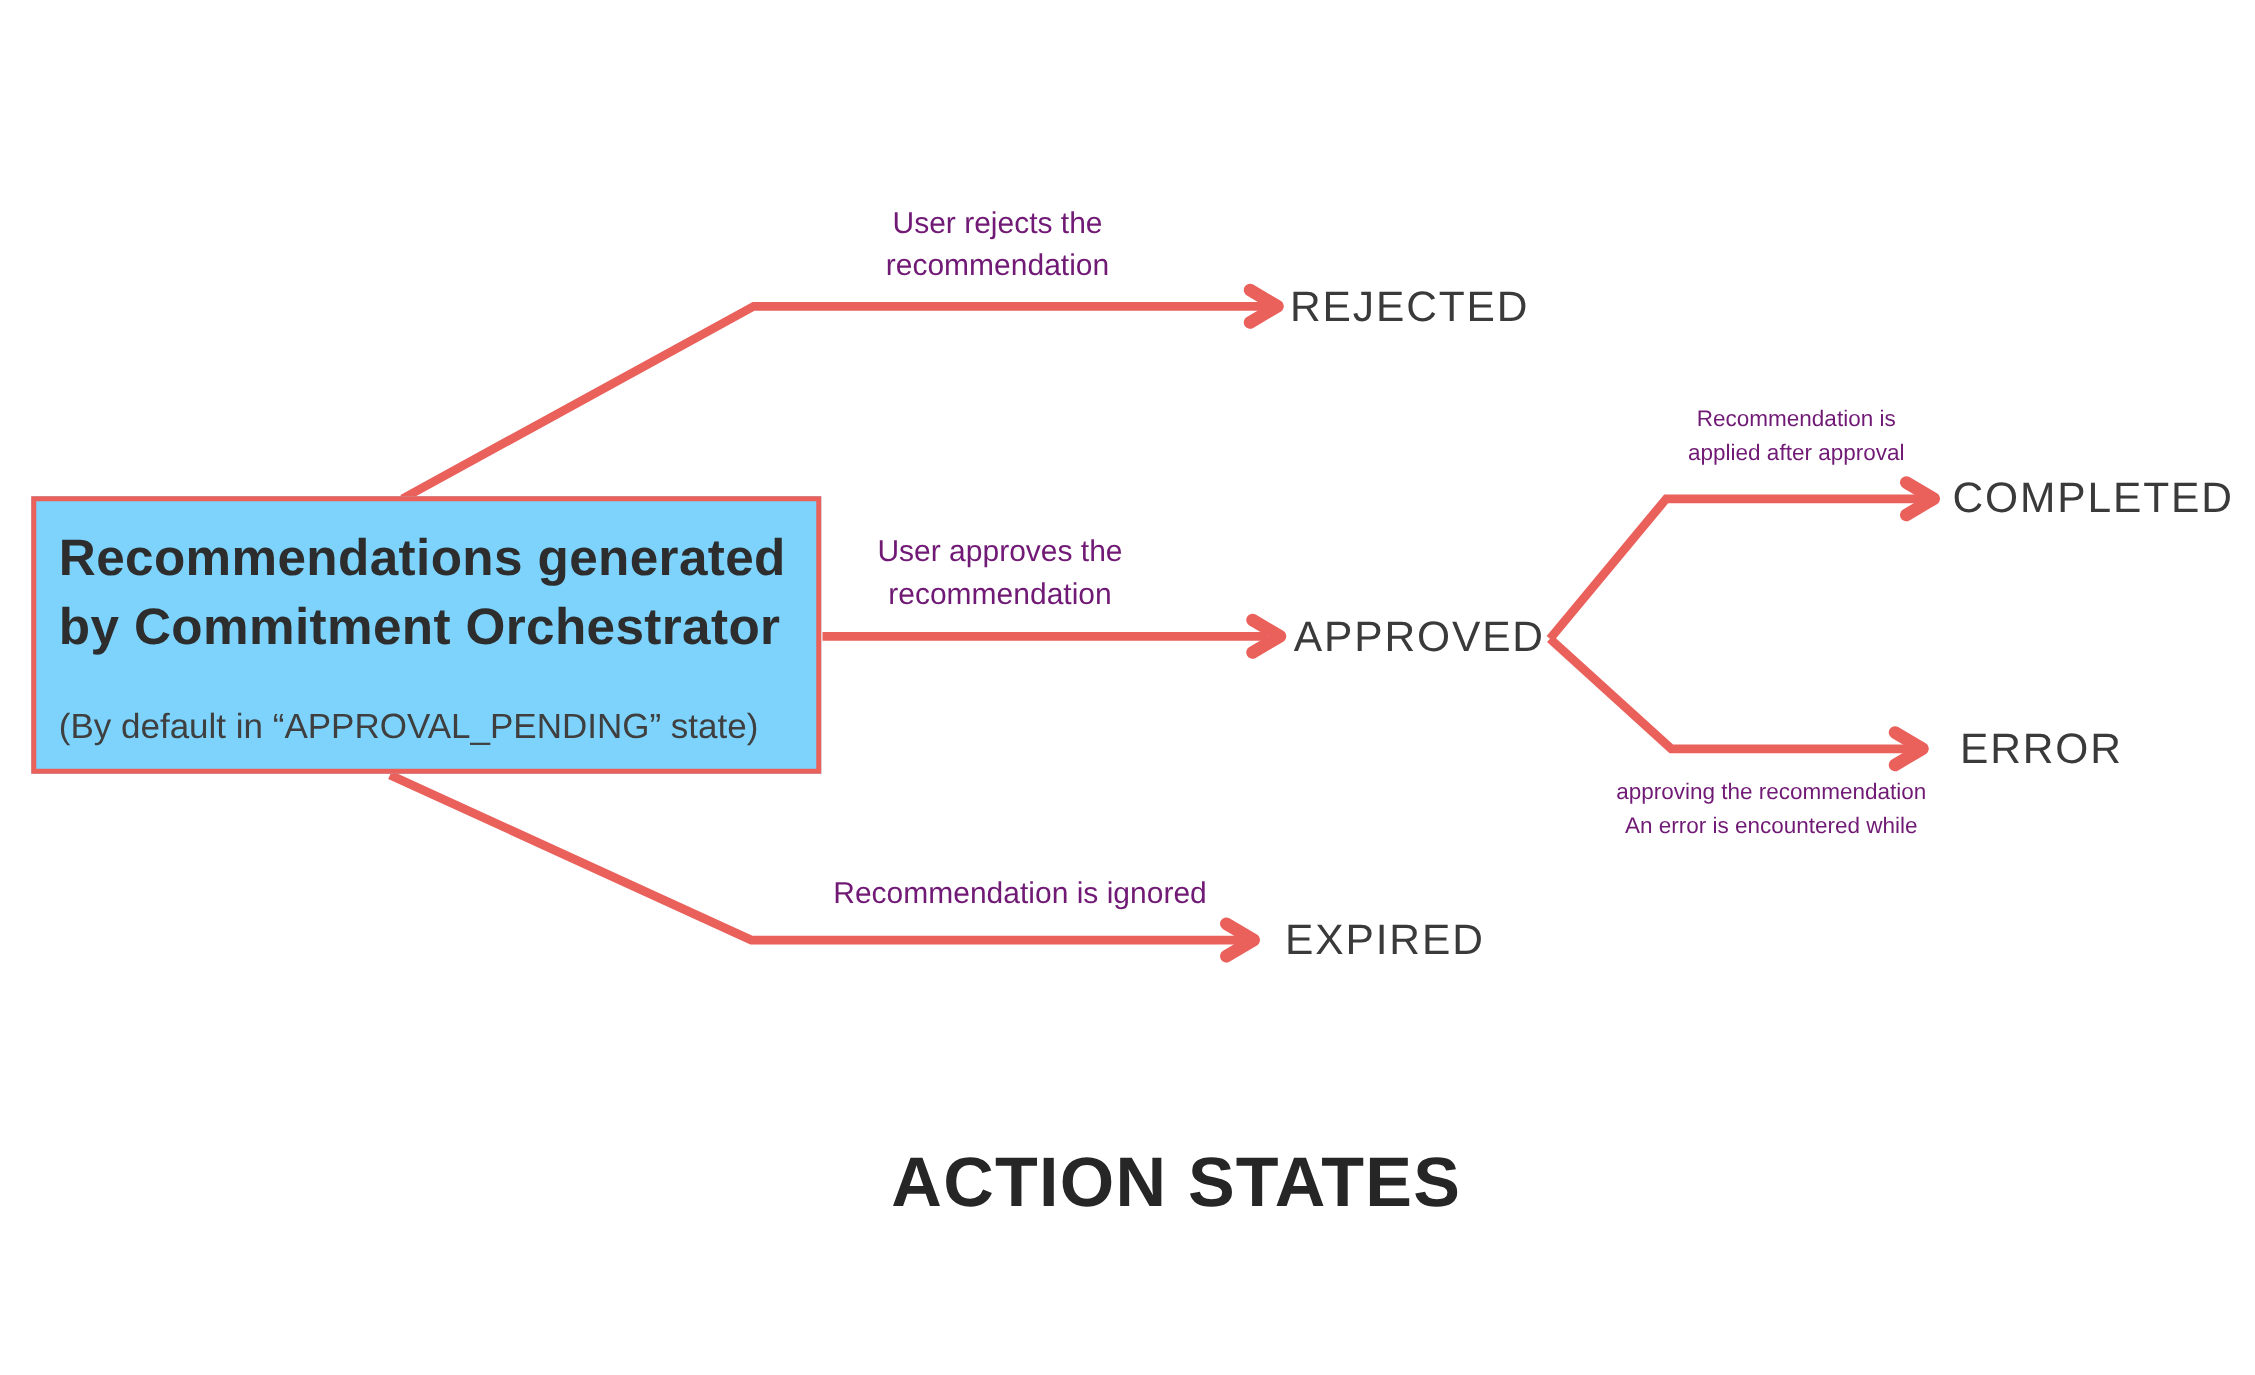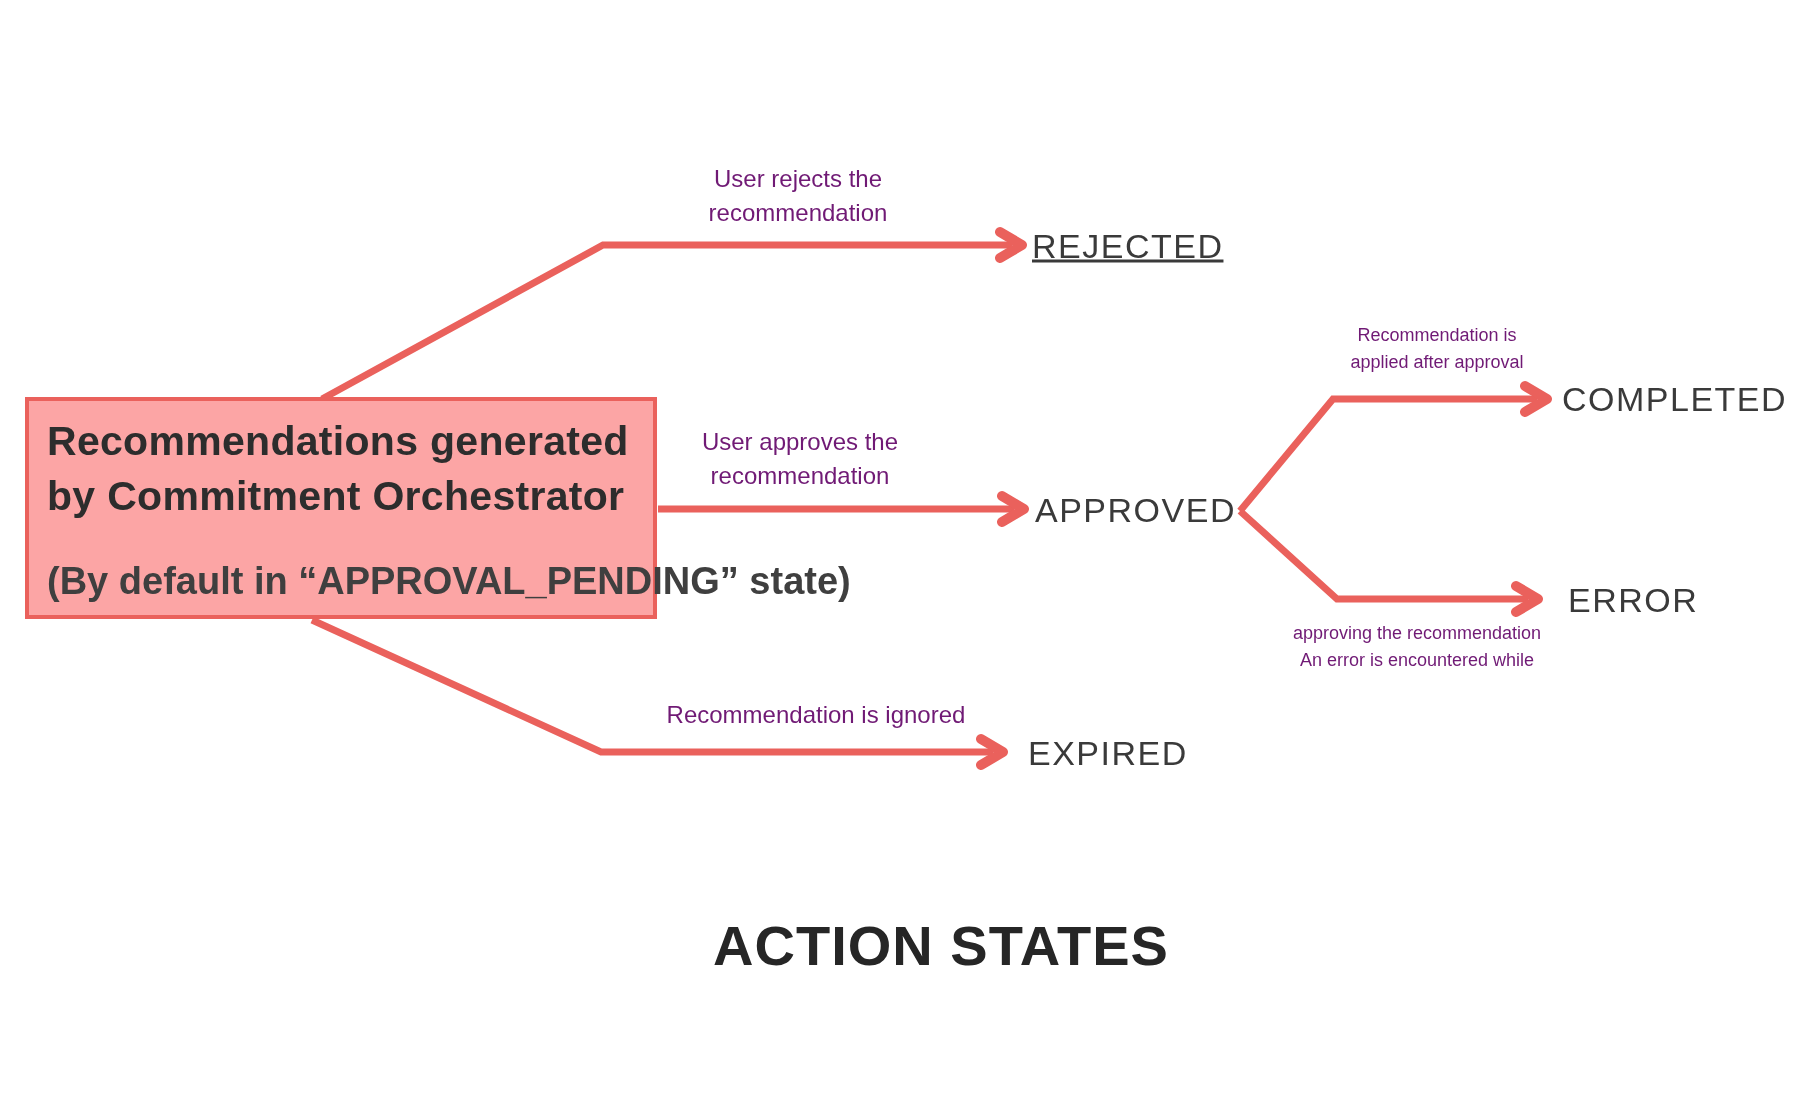"REJECTED" .state-rejected { text-decoration: underline -> none }
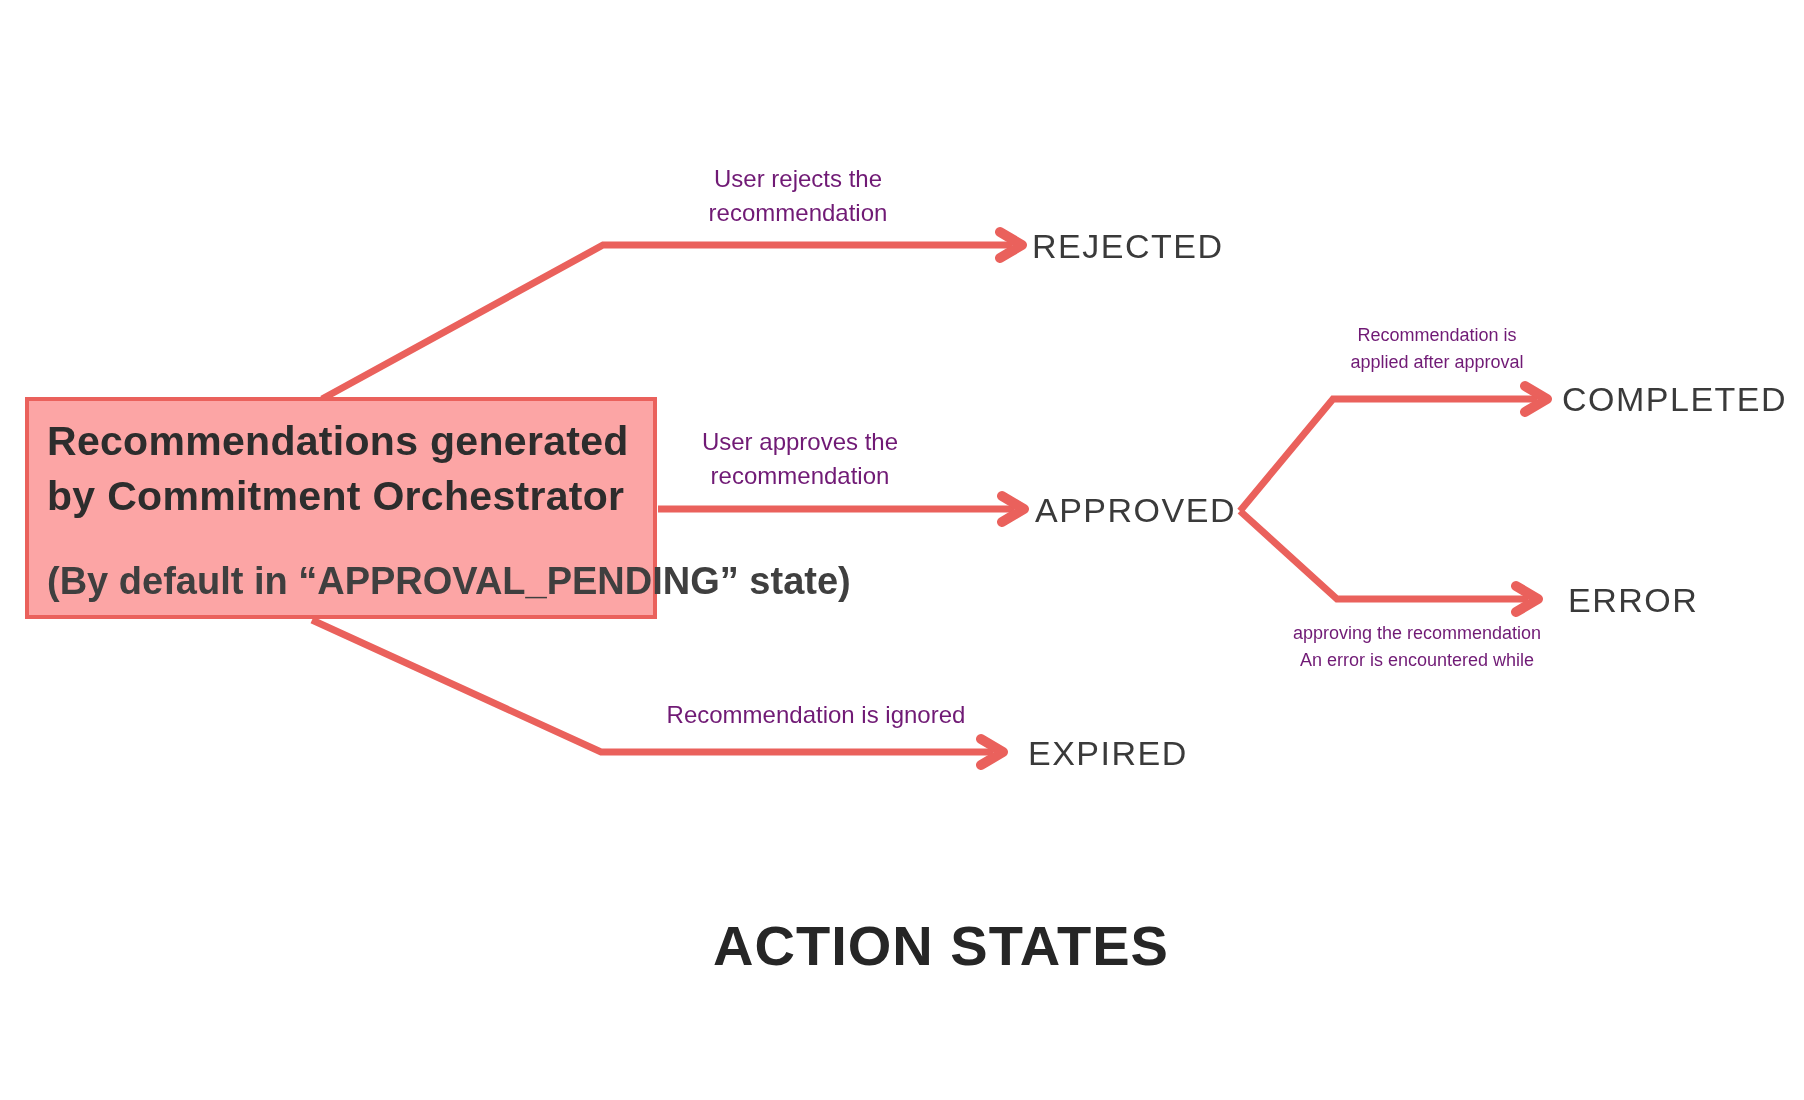"Recommendations generated" .source-box { background: #fca5a5 -> #7dd3fc }
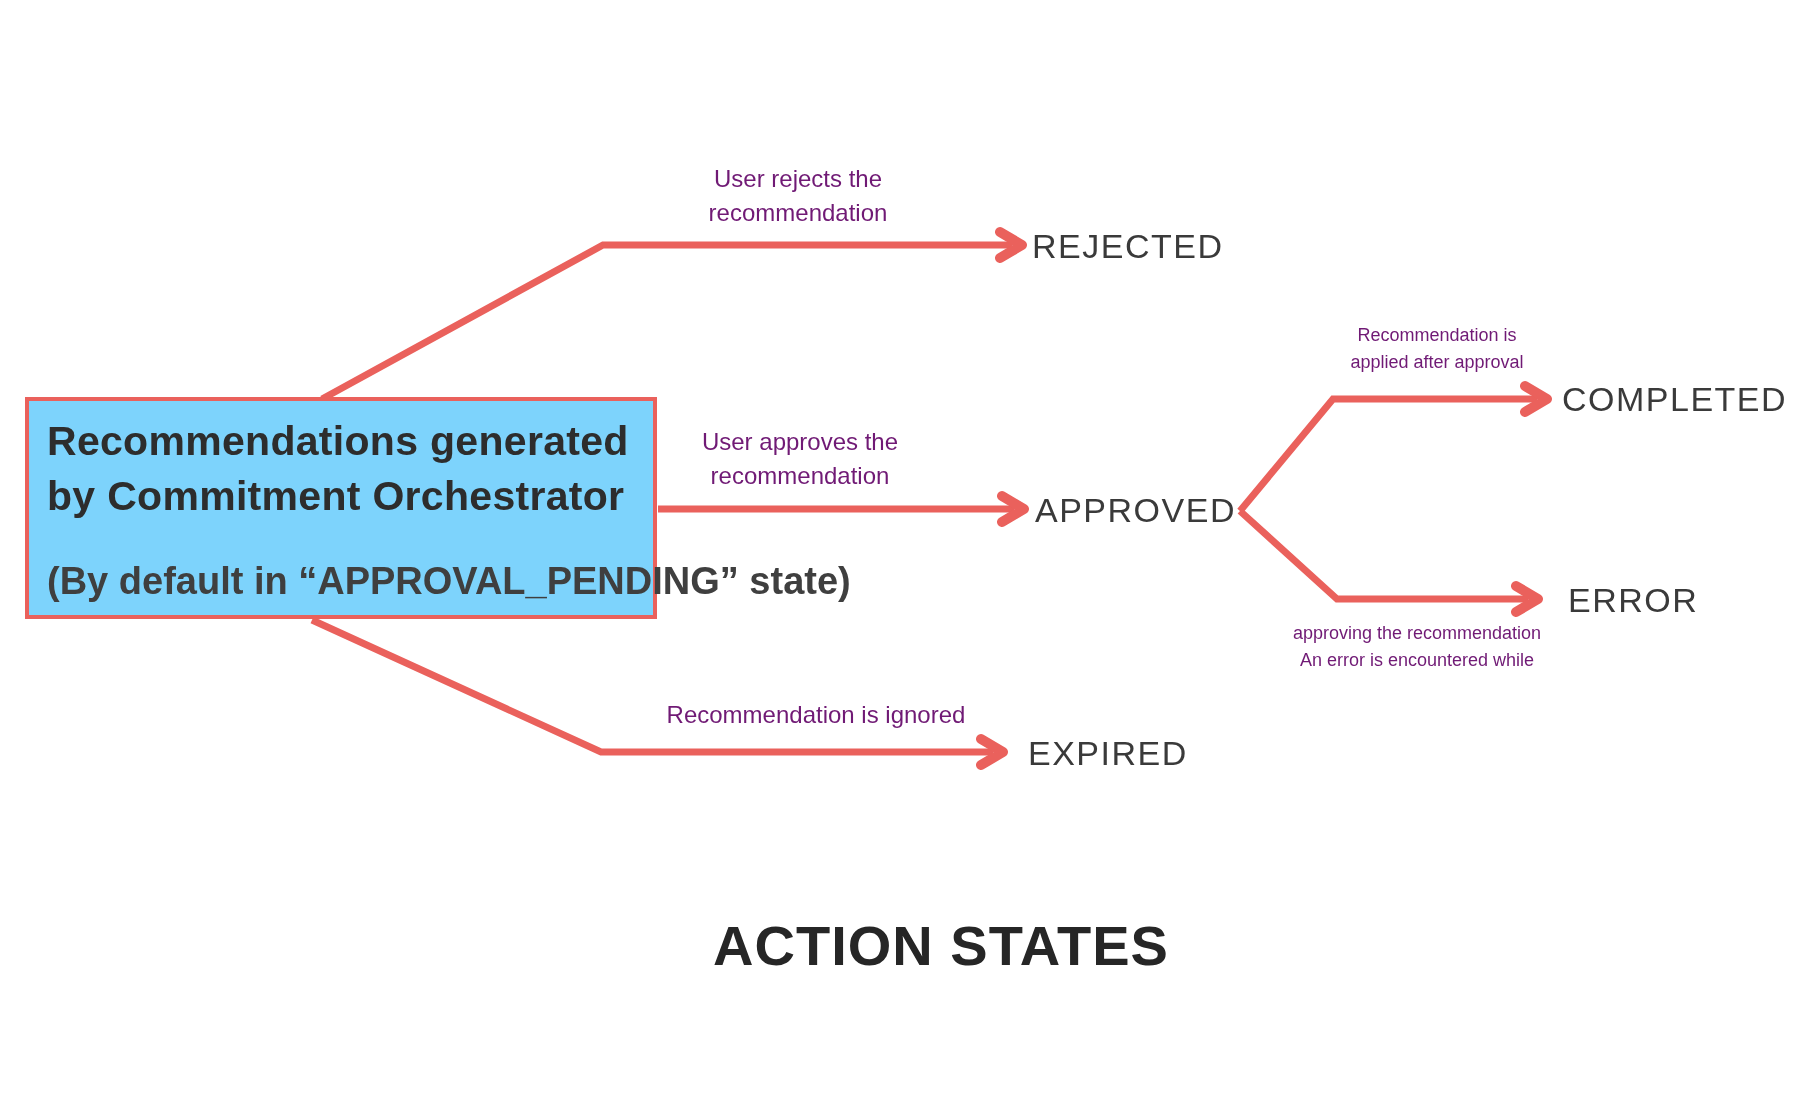"(By default in “APPROVAL_PENDING” state)" .box-subtitle { font-size: 38px -> 28px; font-weight: 700 -> 400 }
